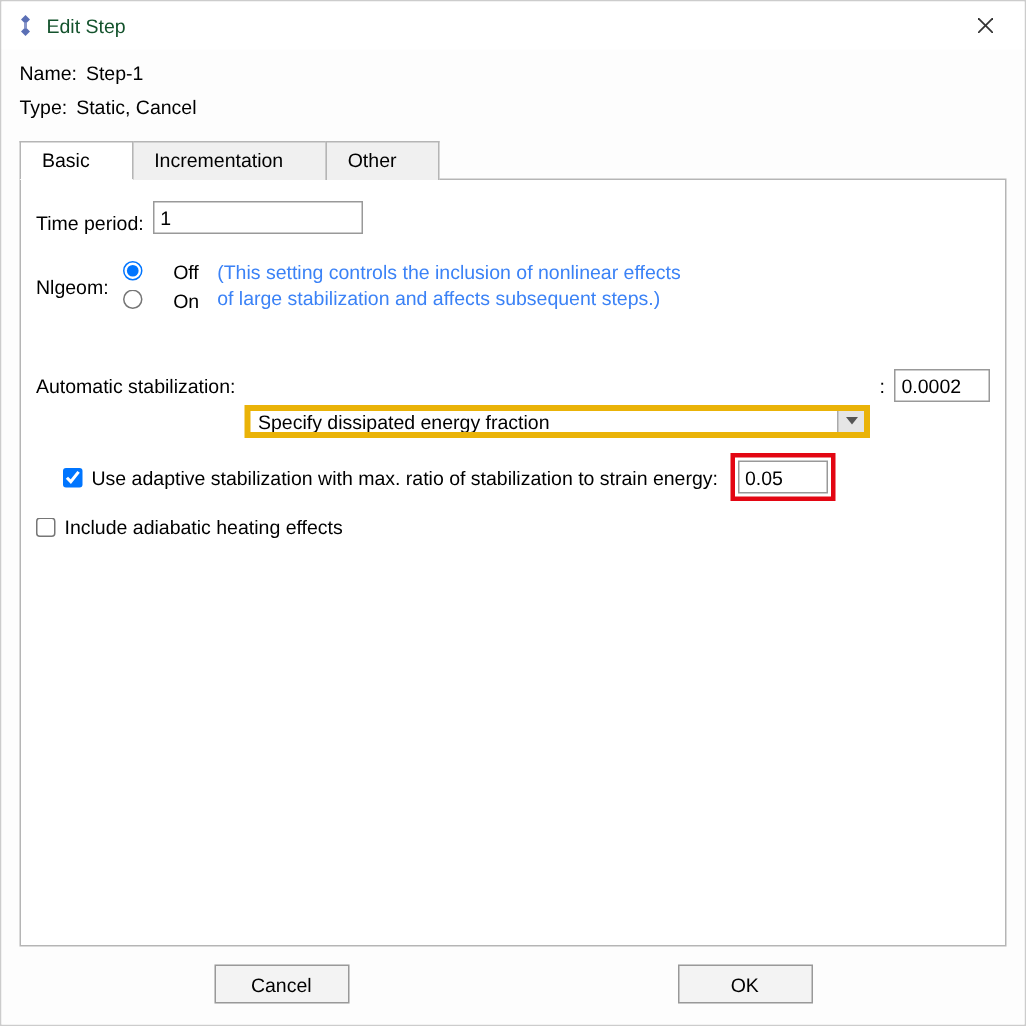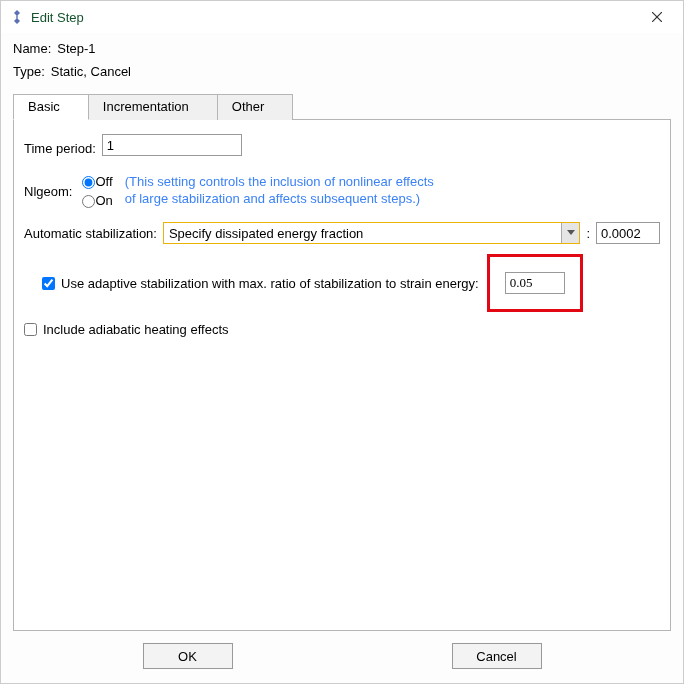"Off" .radio-row { align-items: flex-end -> flex-start; gap: 0 -> 20px }
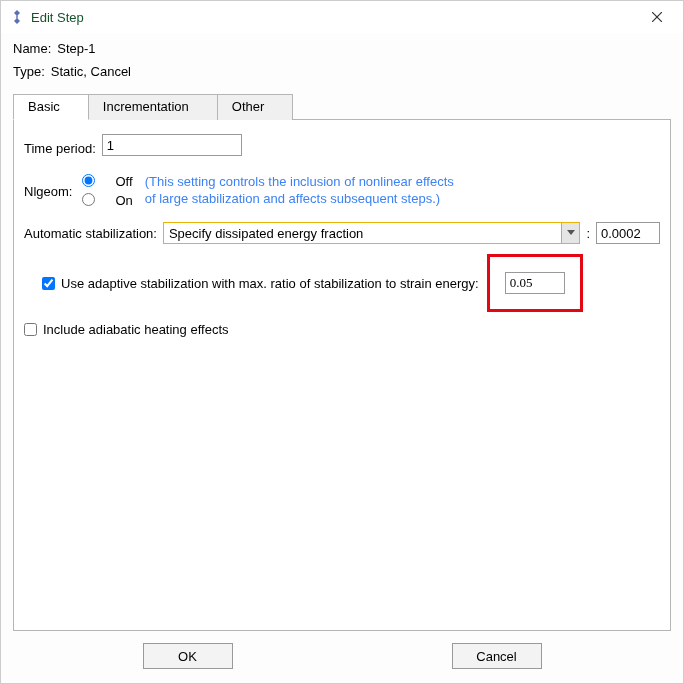"Specify dissipated energy fraction" .combo { border: 1px solid #eab308 -> 4px solid #eab308; margin-top: none -> 48px }
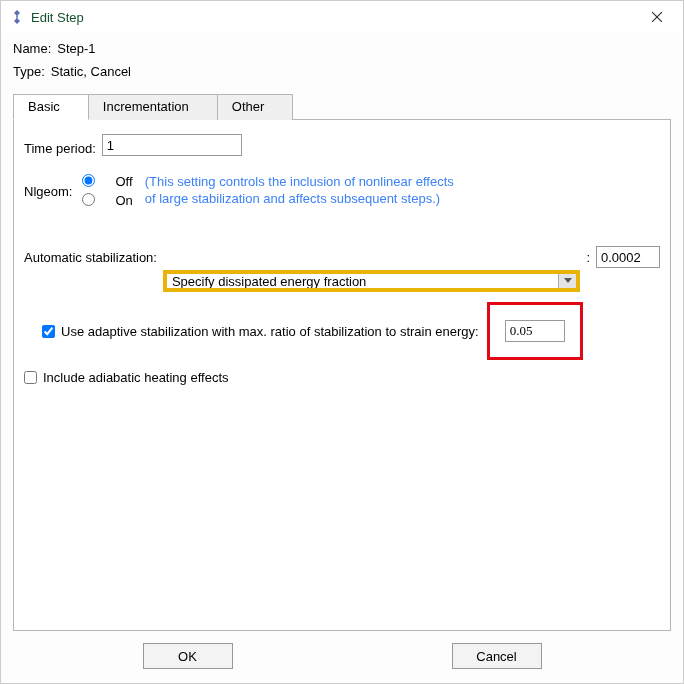"0.05" .highlight-box { font-family: Liberation Serif, serif -> none; padding: 15px -> 2px }
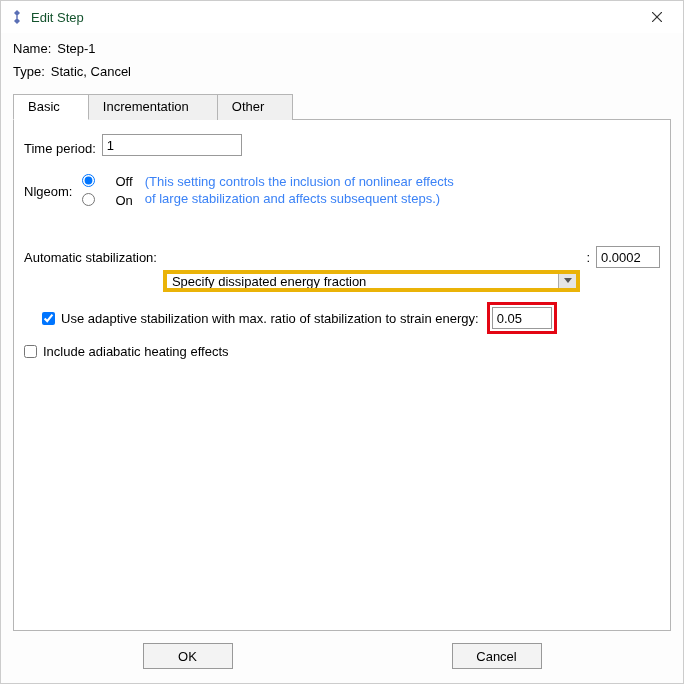"OK" button.btn { order: before "Cancel" -> after "Cancel" }
